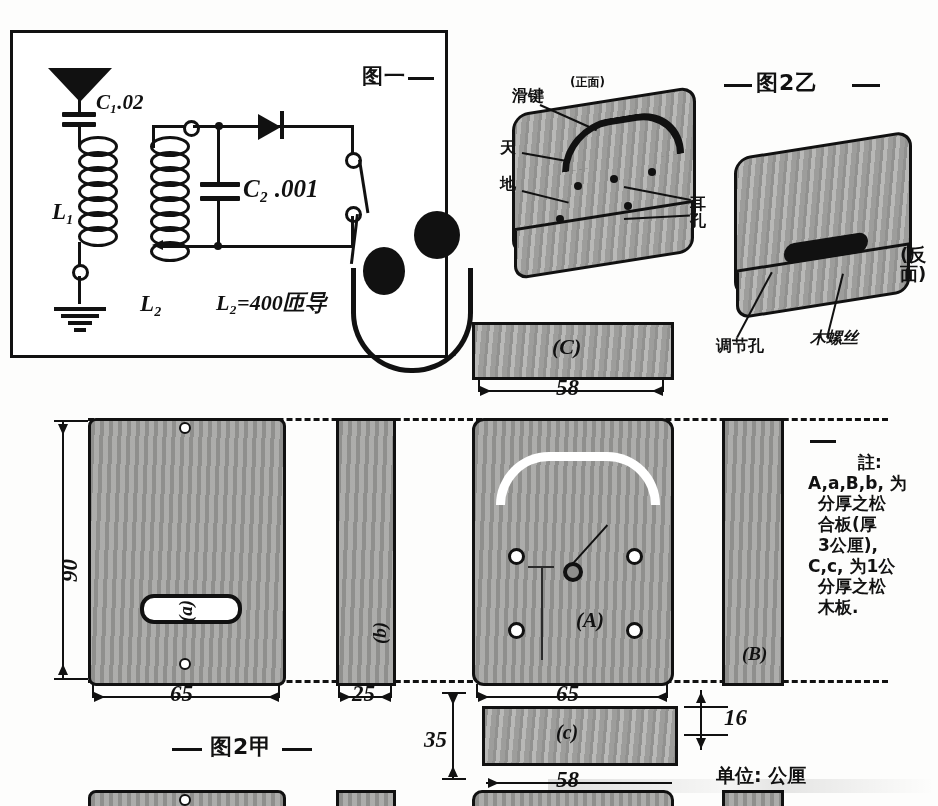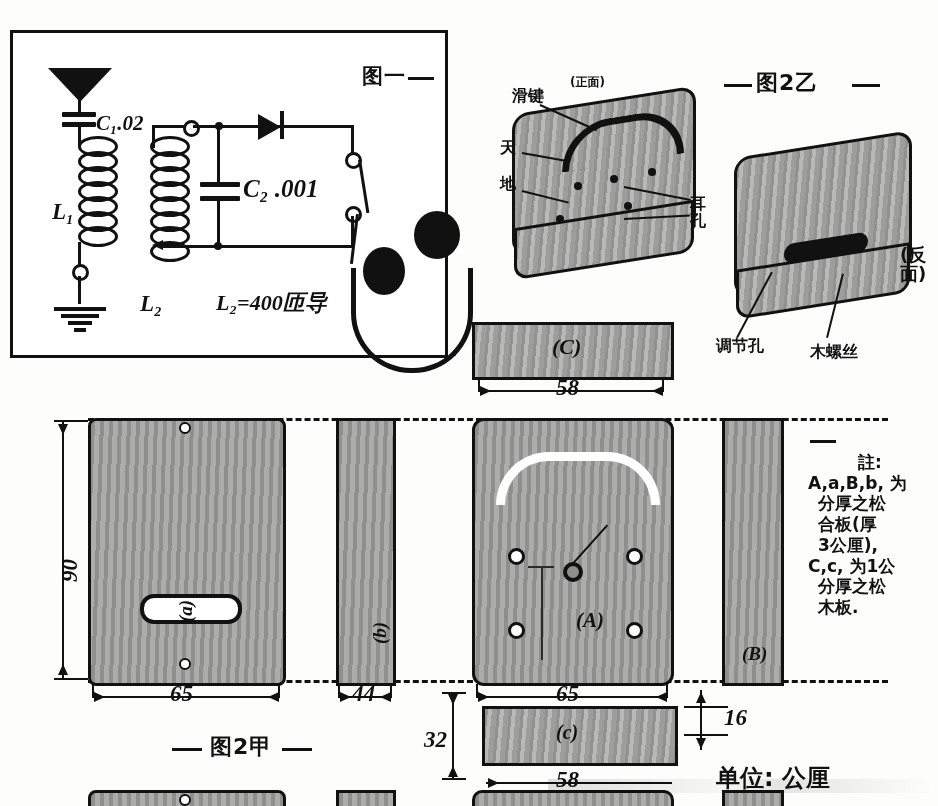"C₁.02" div.lbl { margin-top: 21px -> none }
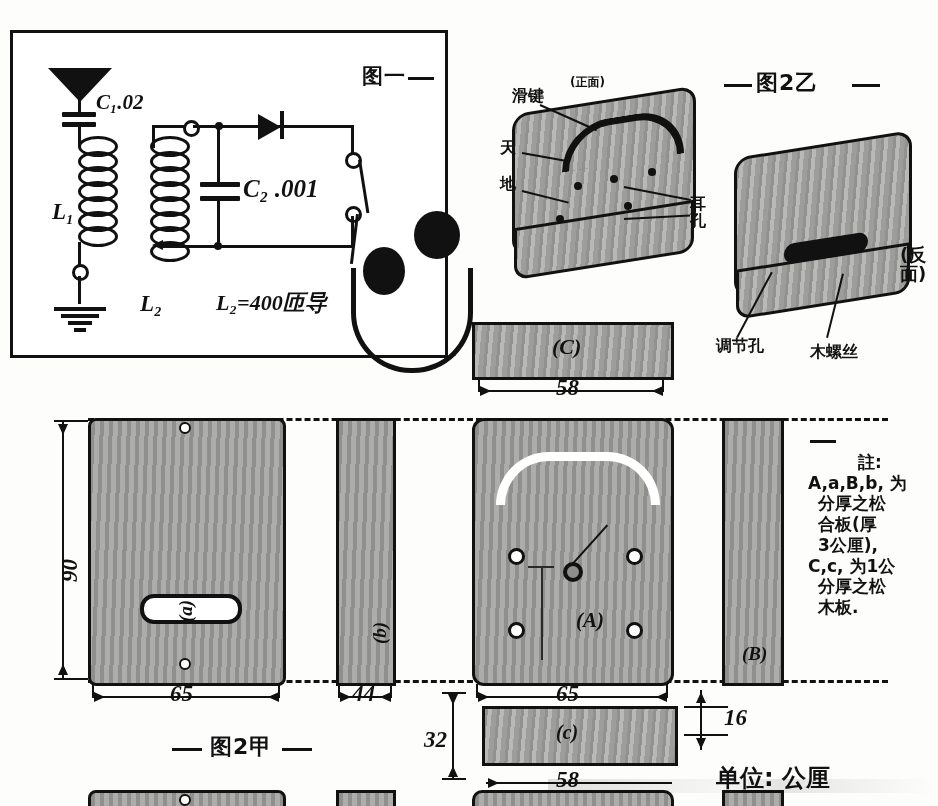"木螺丝" div.lbl { font-style: none -> italic; top: 344px -> 330px }
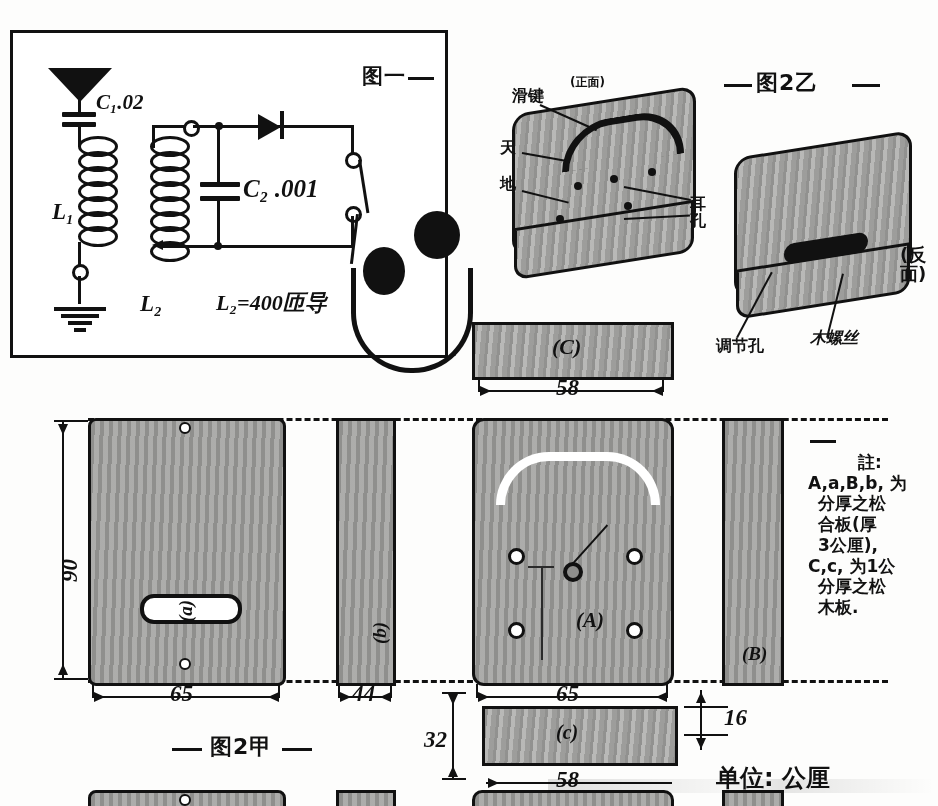"44" div.num { text: 44 -> 25 }
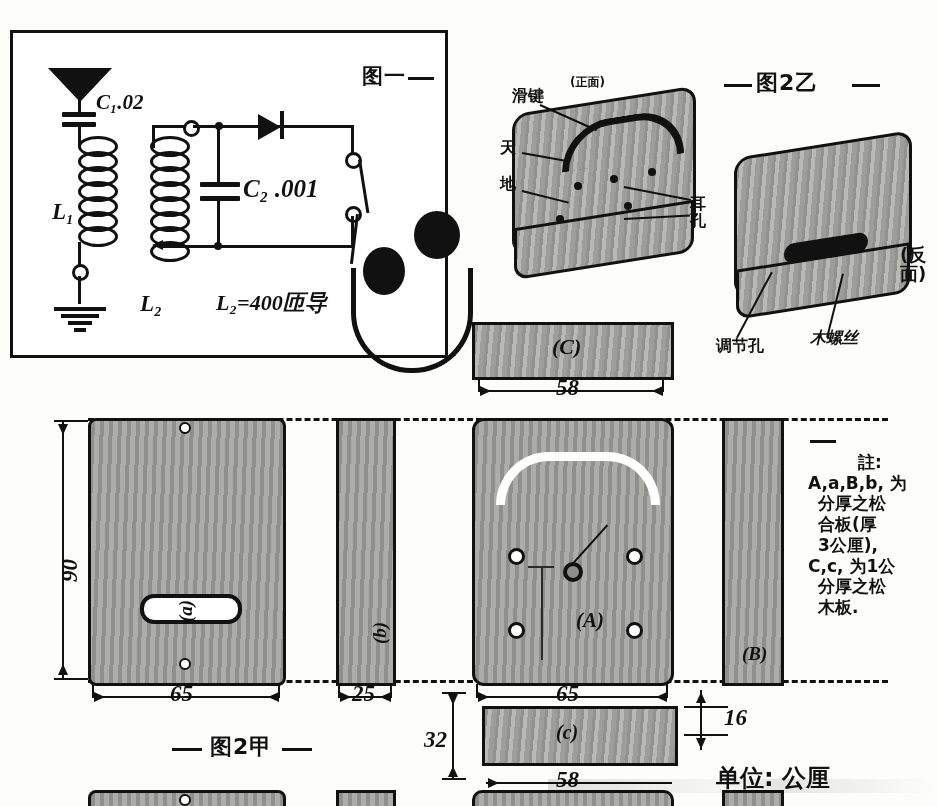"32" div.num { text: 32 -> 35 }
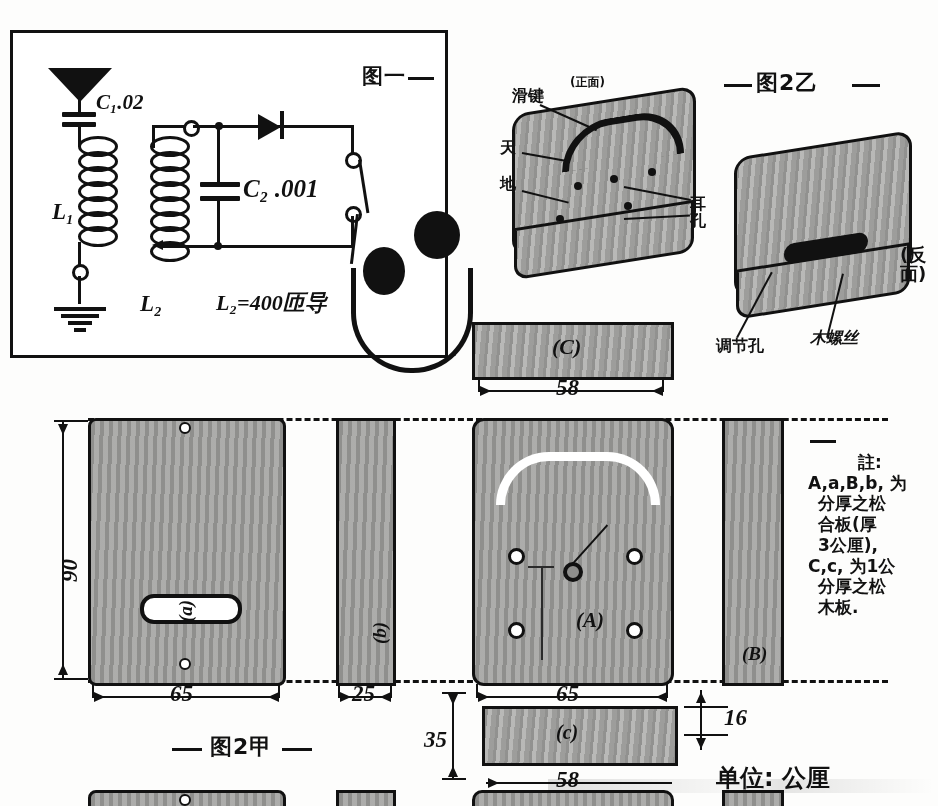"单位: 公厘" div.lbl { font-size: 24px -> 19px }
